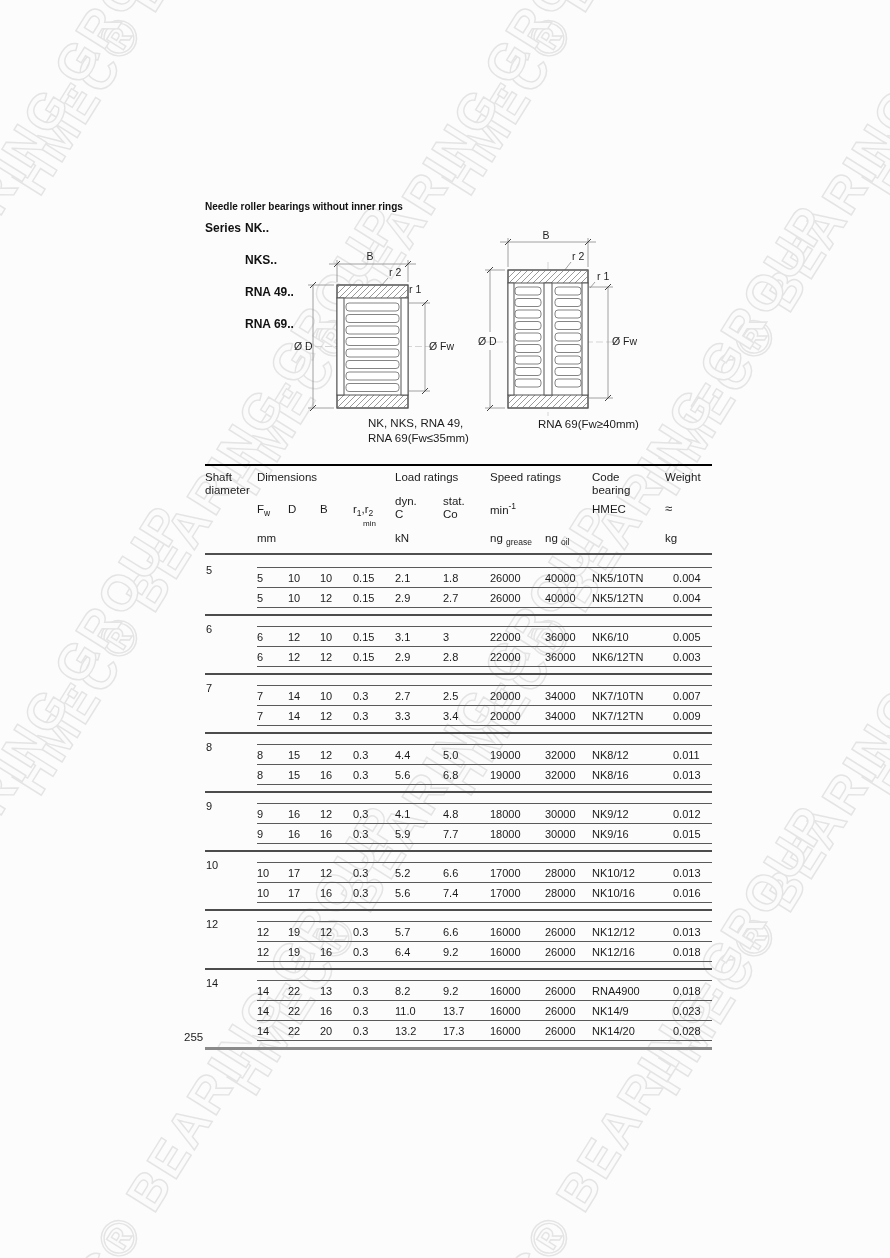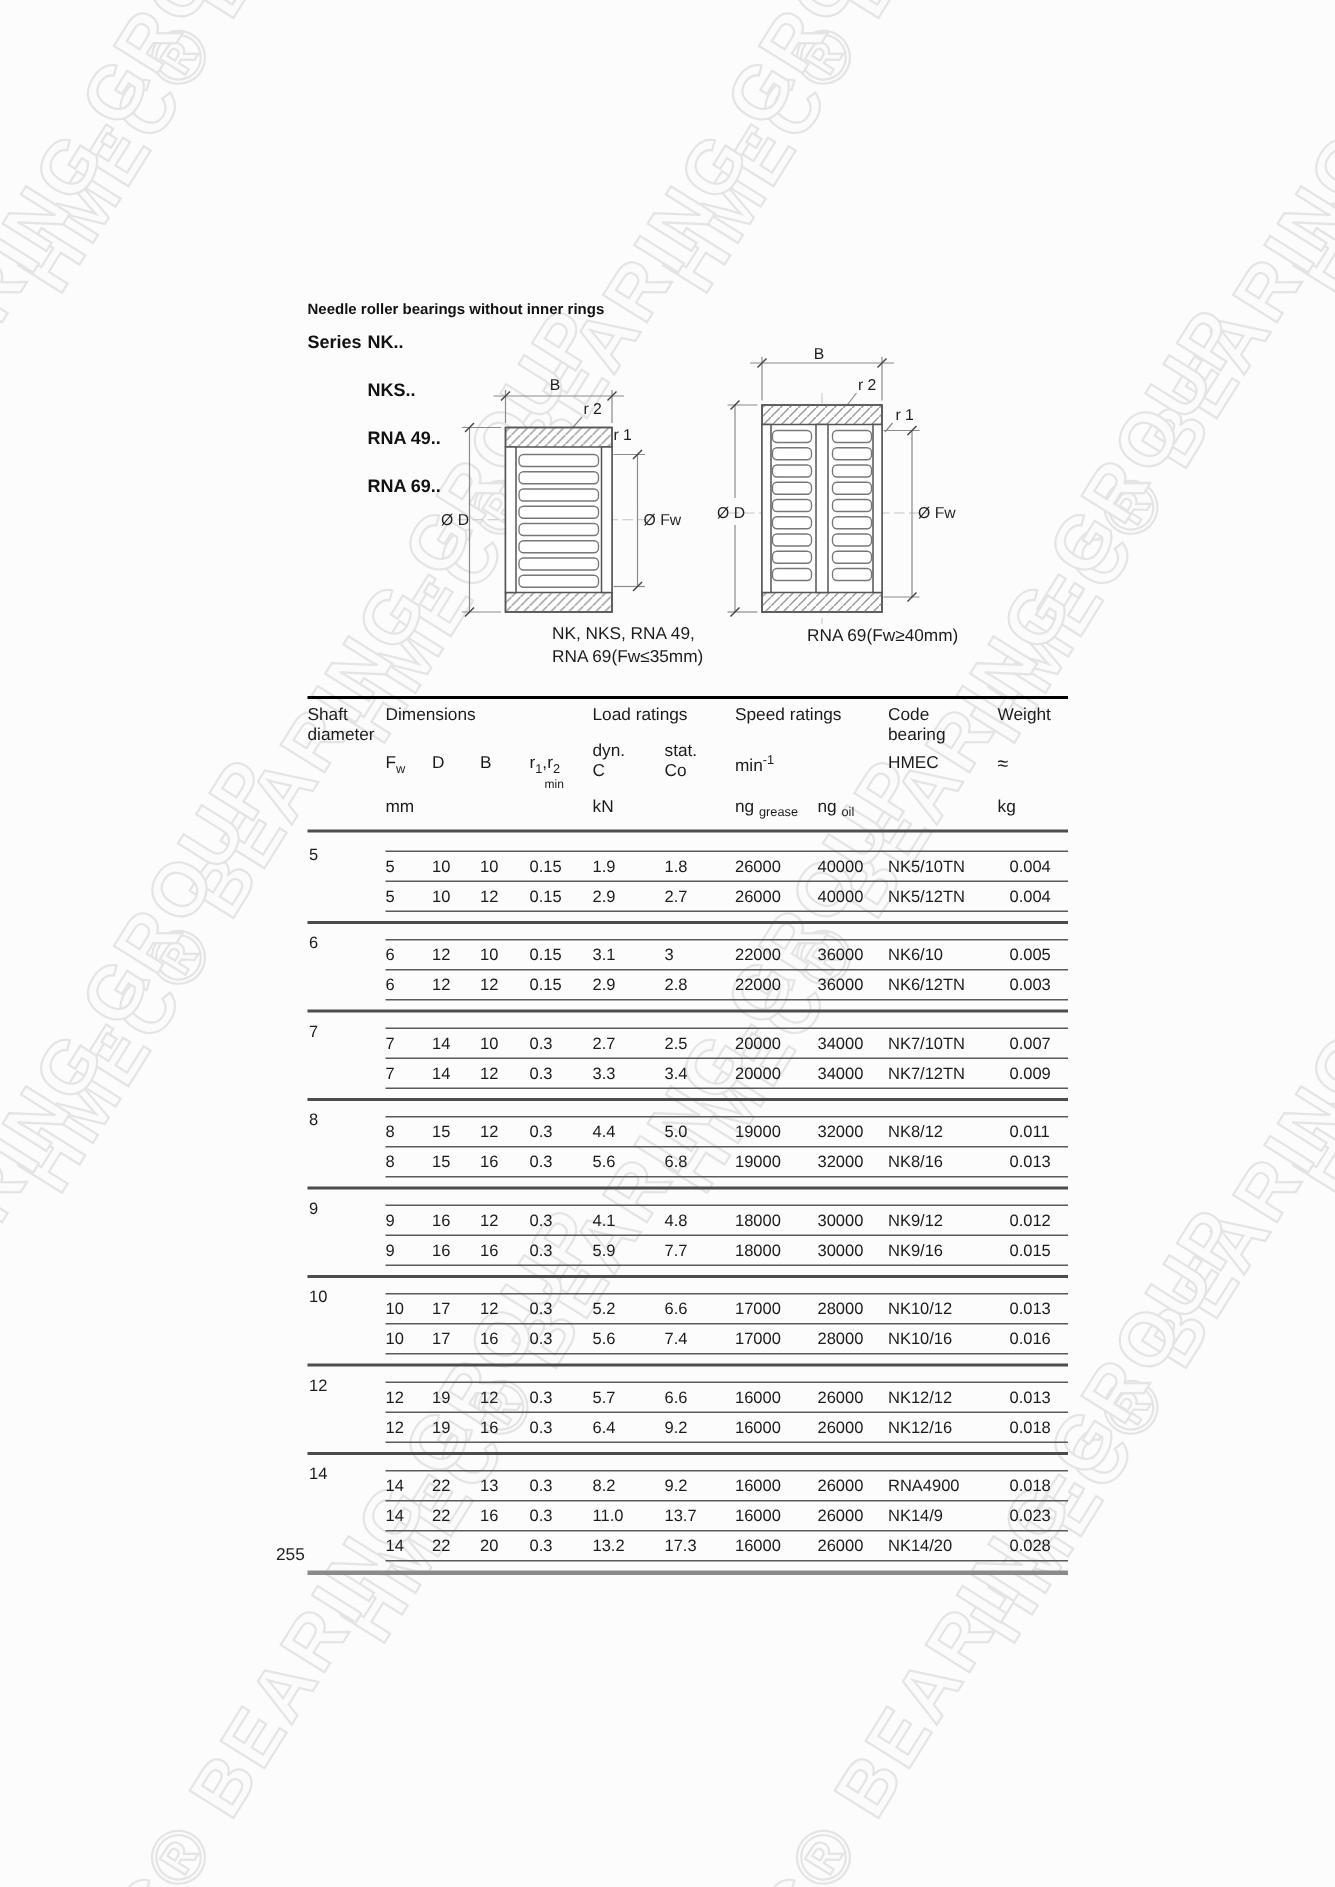"1.9" span.cell { text: 1.9 -> 2.1 }
